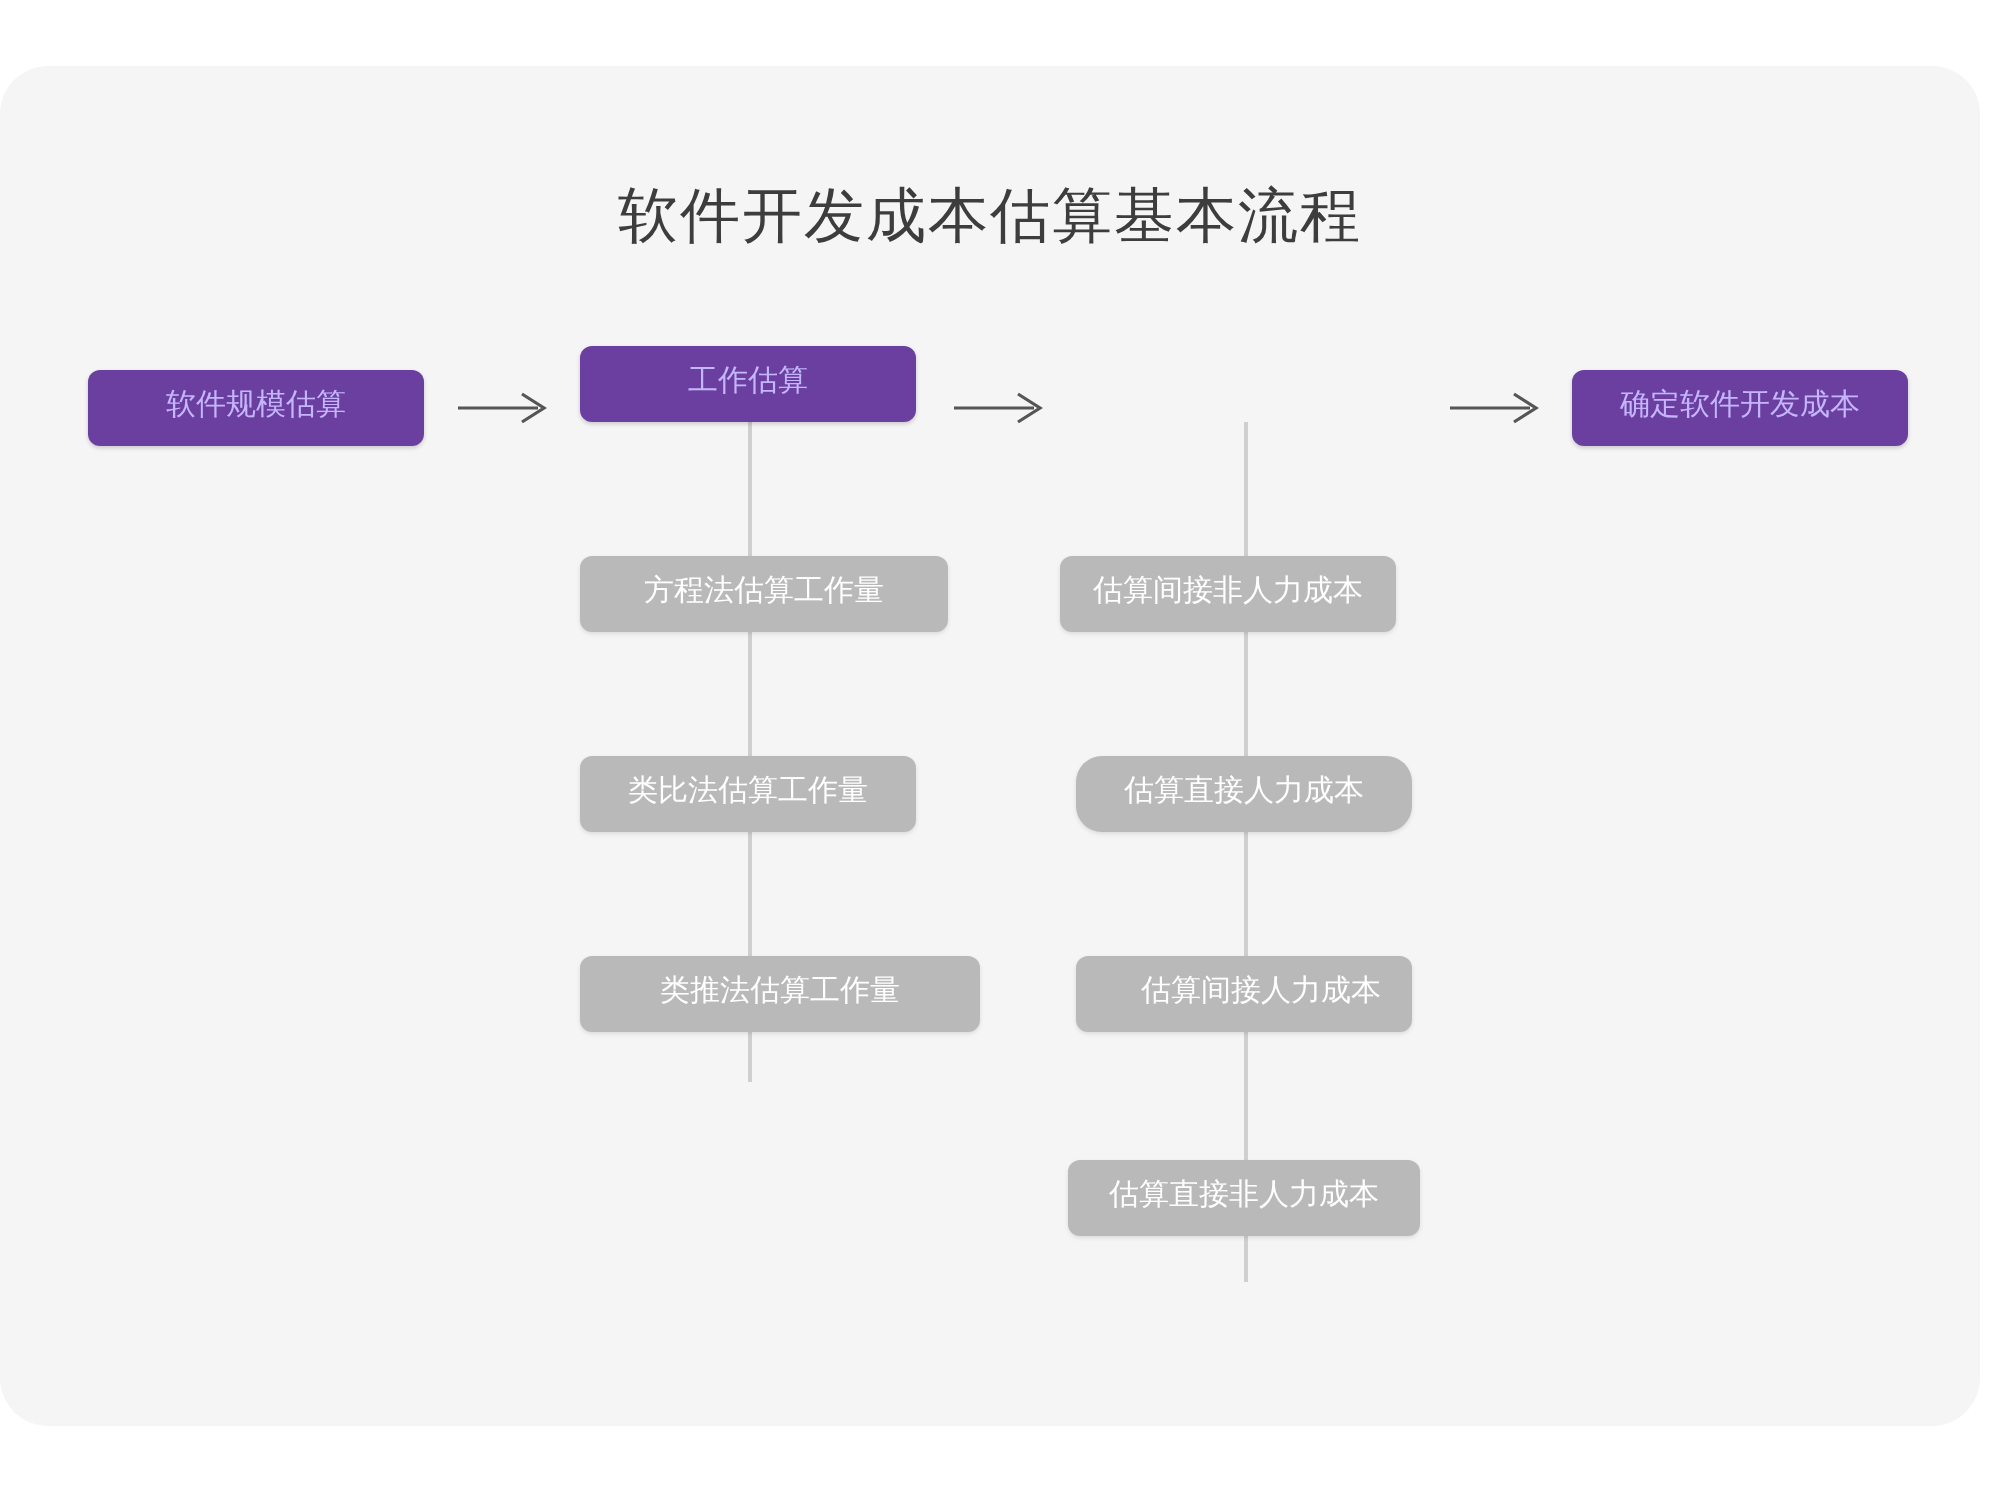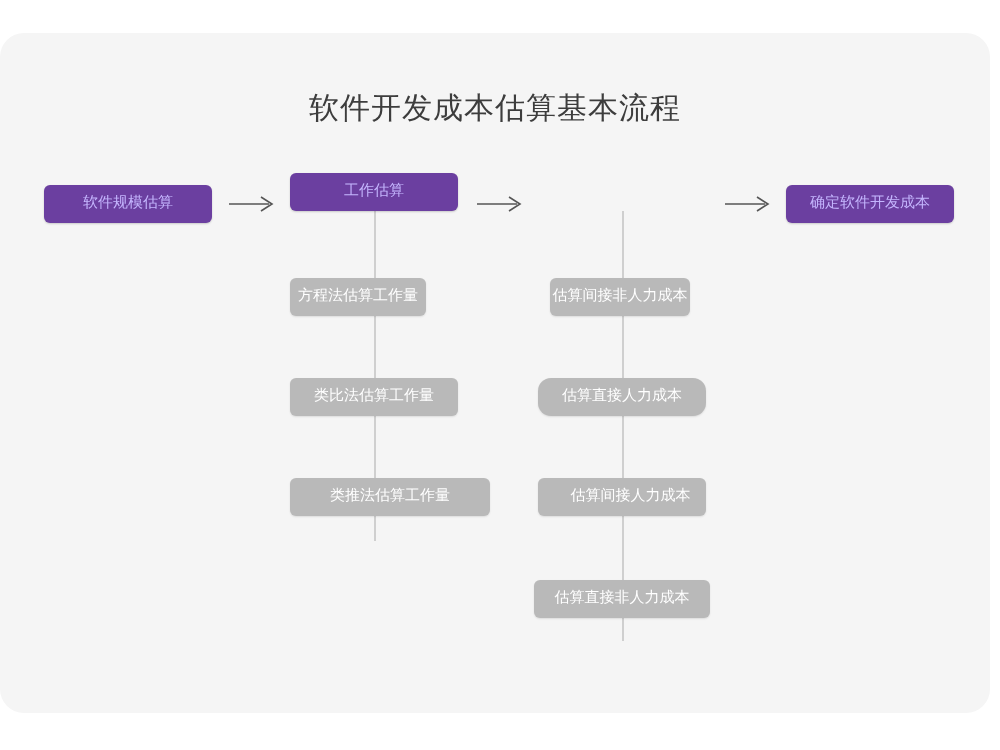"方程法估算工作量" div.node { width: 136px -> 184px }
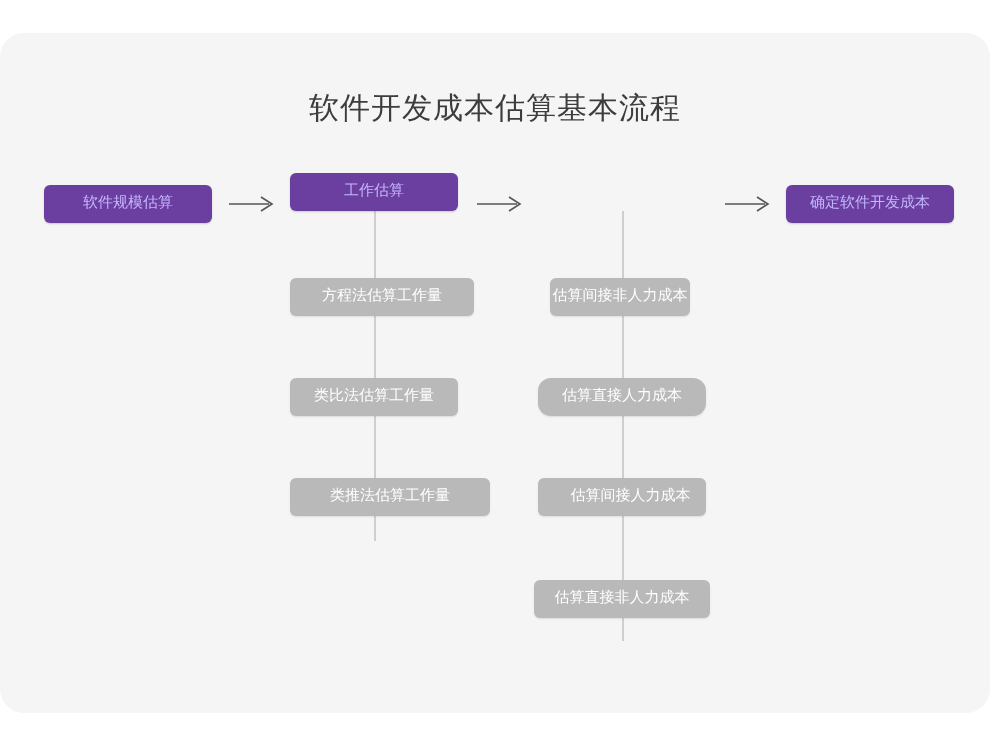"估算间接非人力成本" div.node { left: 550px -> 530px; width: 140px -> 168px }
